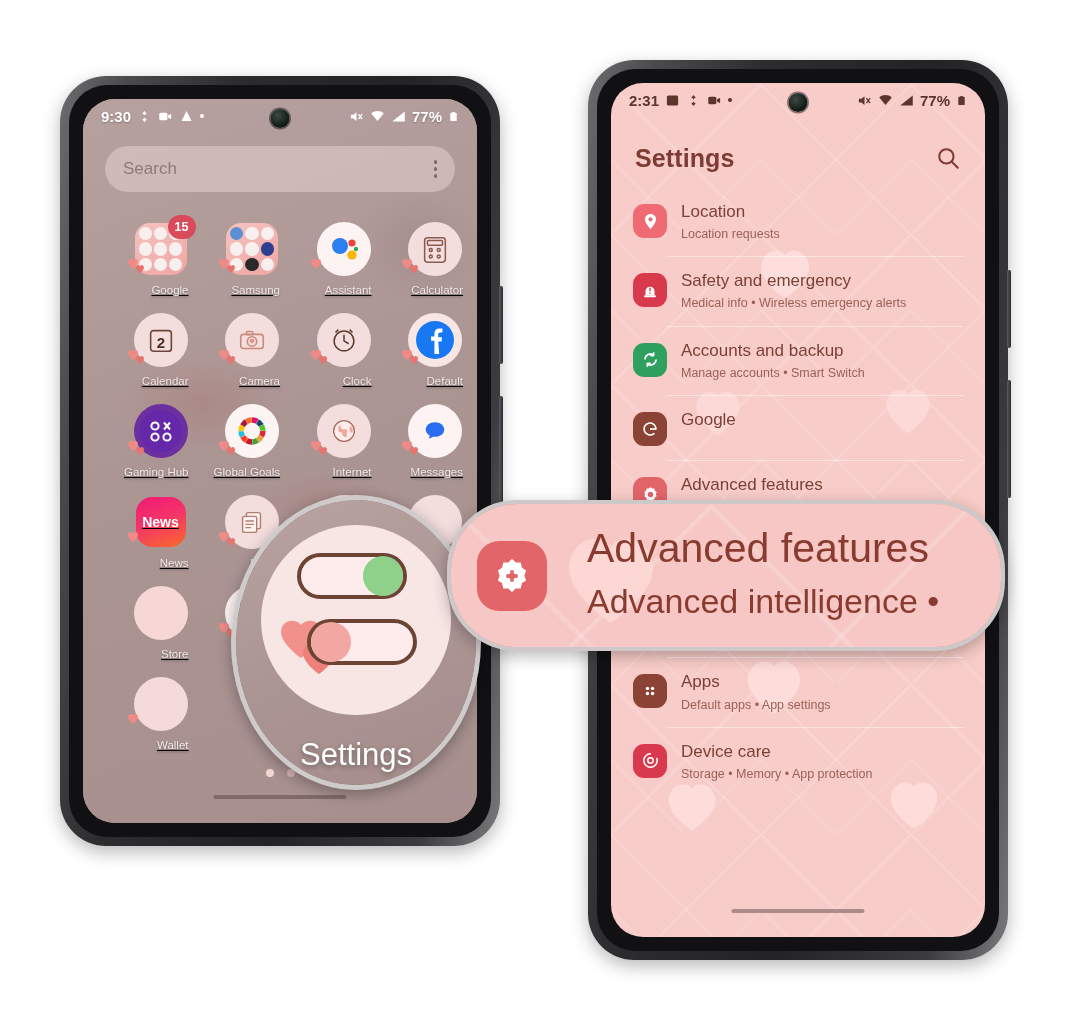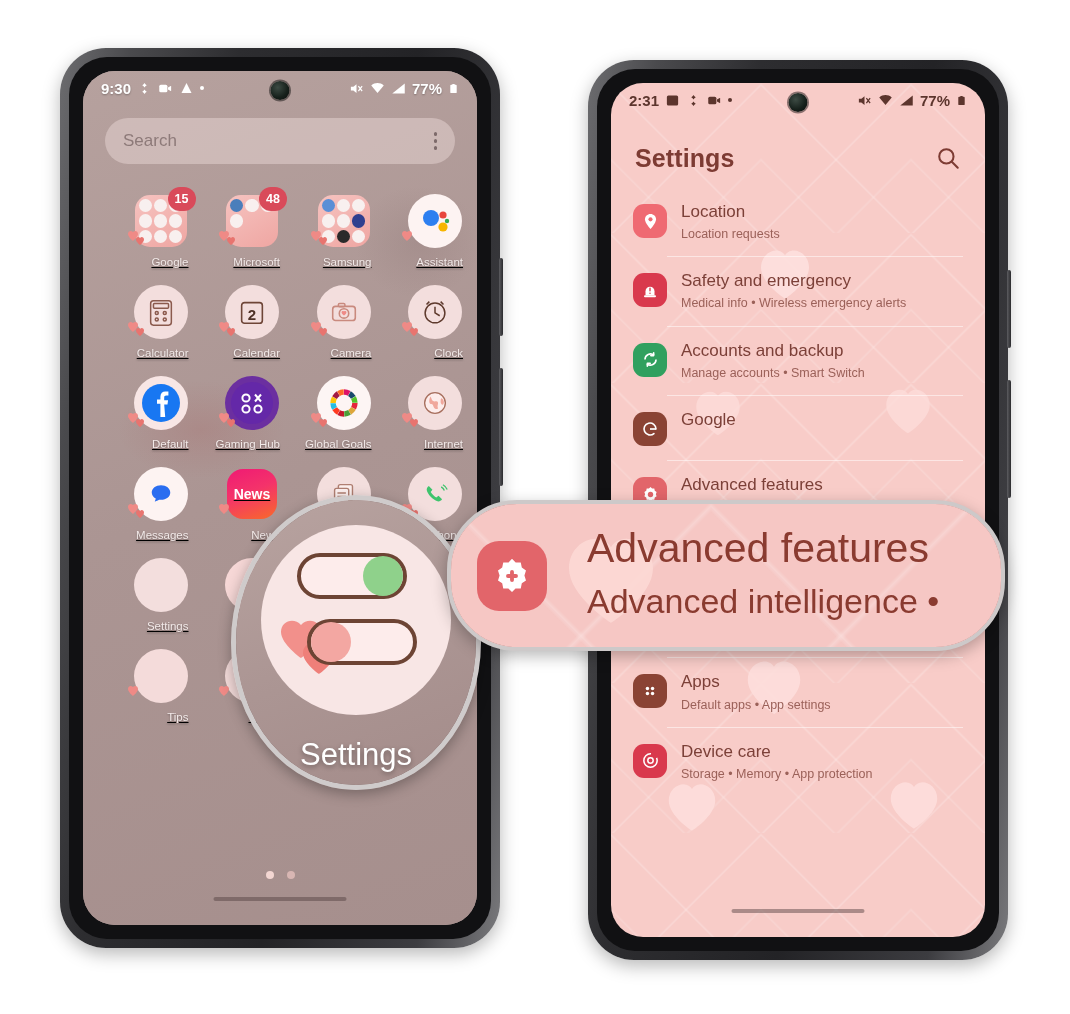"9:30" div.phone { height: 900px -> 770px; top: 48px -> 76px }
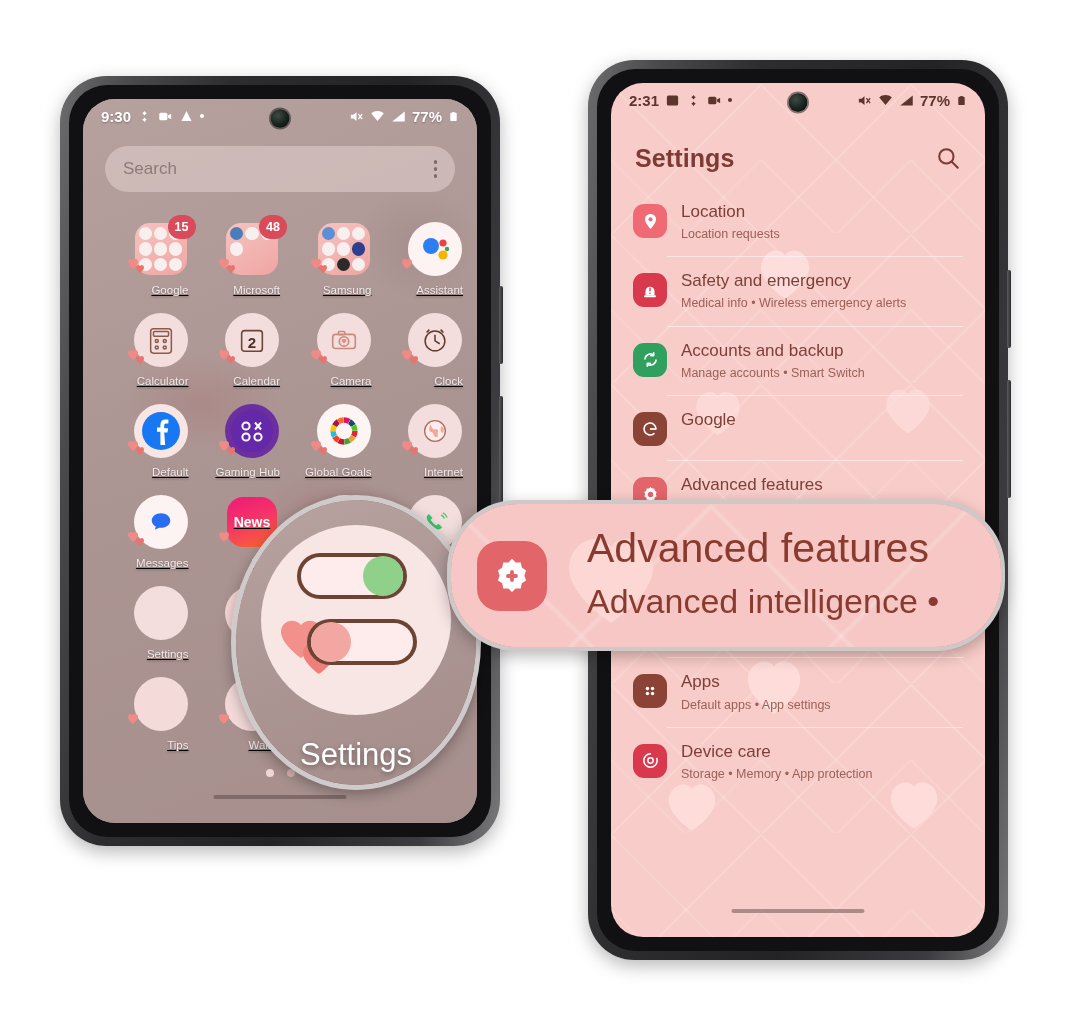"48" div.app { html: <div> <div> <div> <span></span> <span></span> <span></span> <span></span> <span></span> <span></span> <span></span> <span></span> <span></span> </div> <svg> <path></path> <path></path> </svg> <span>48</span> </div> <span>Microsoft</span> </div> -> none }
